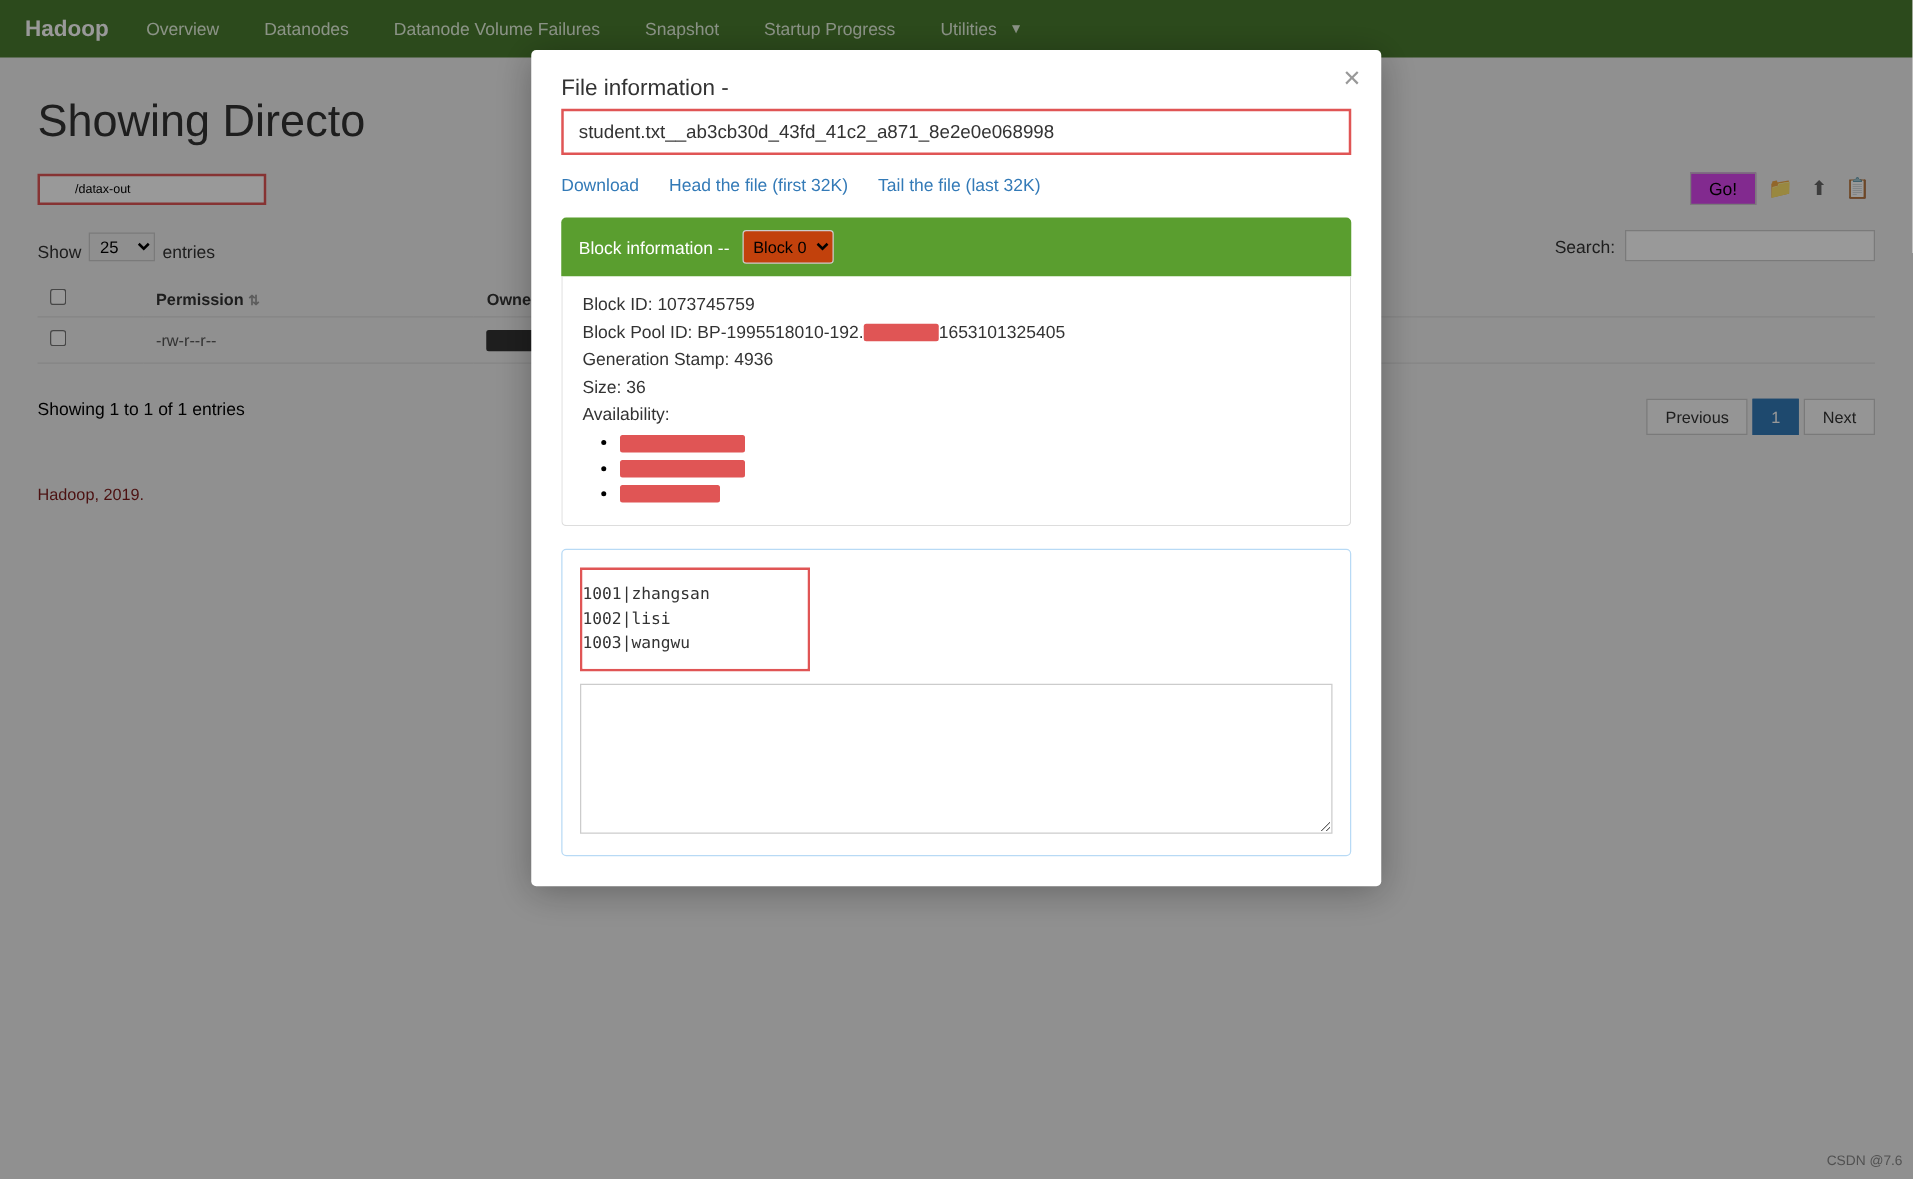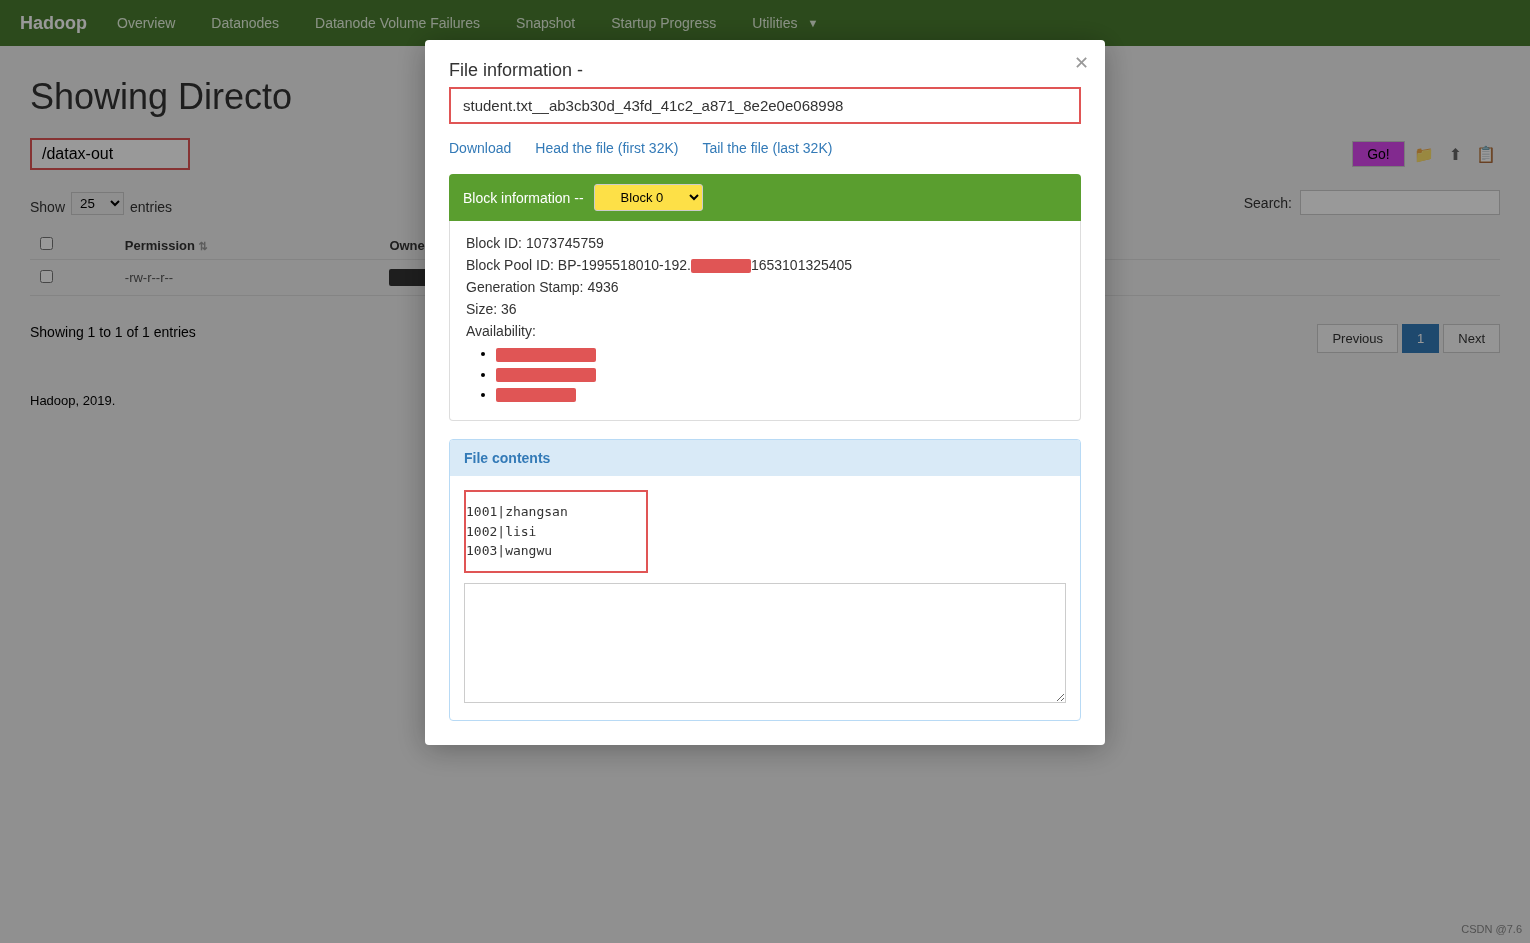"/datax-out" .dir-input { font-size: 16px -> 10px; padding: 5px 10px -> 5px 28px; width: 160px -> 183px }
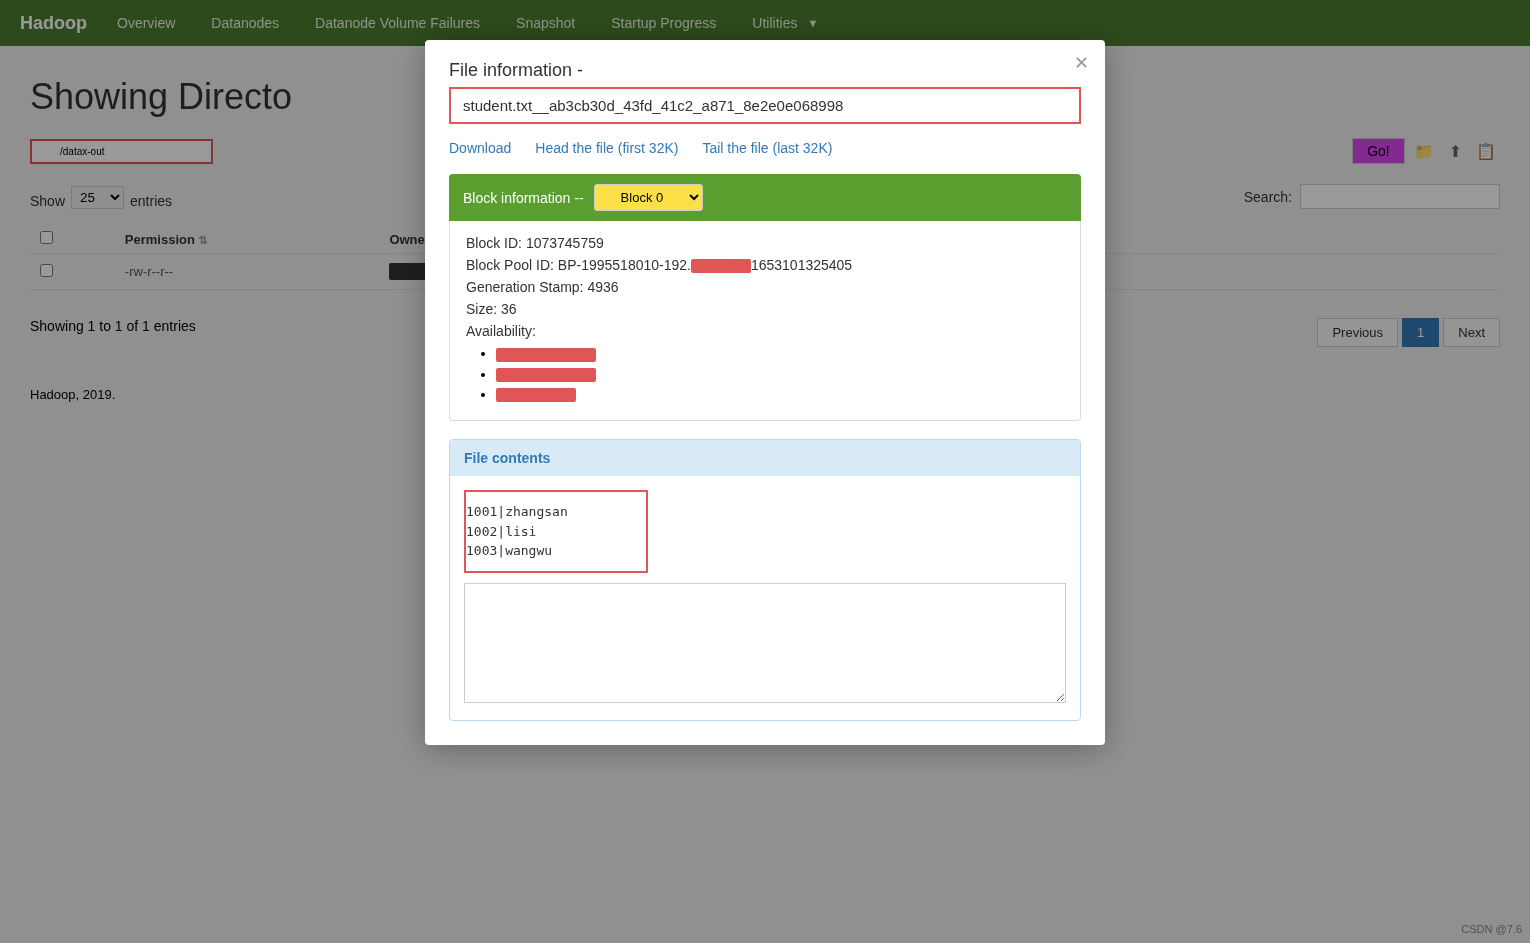"Block 0" .block-select { background: #fde047 -> #c2410c; padding: 4px 22px -> 4px 4px }
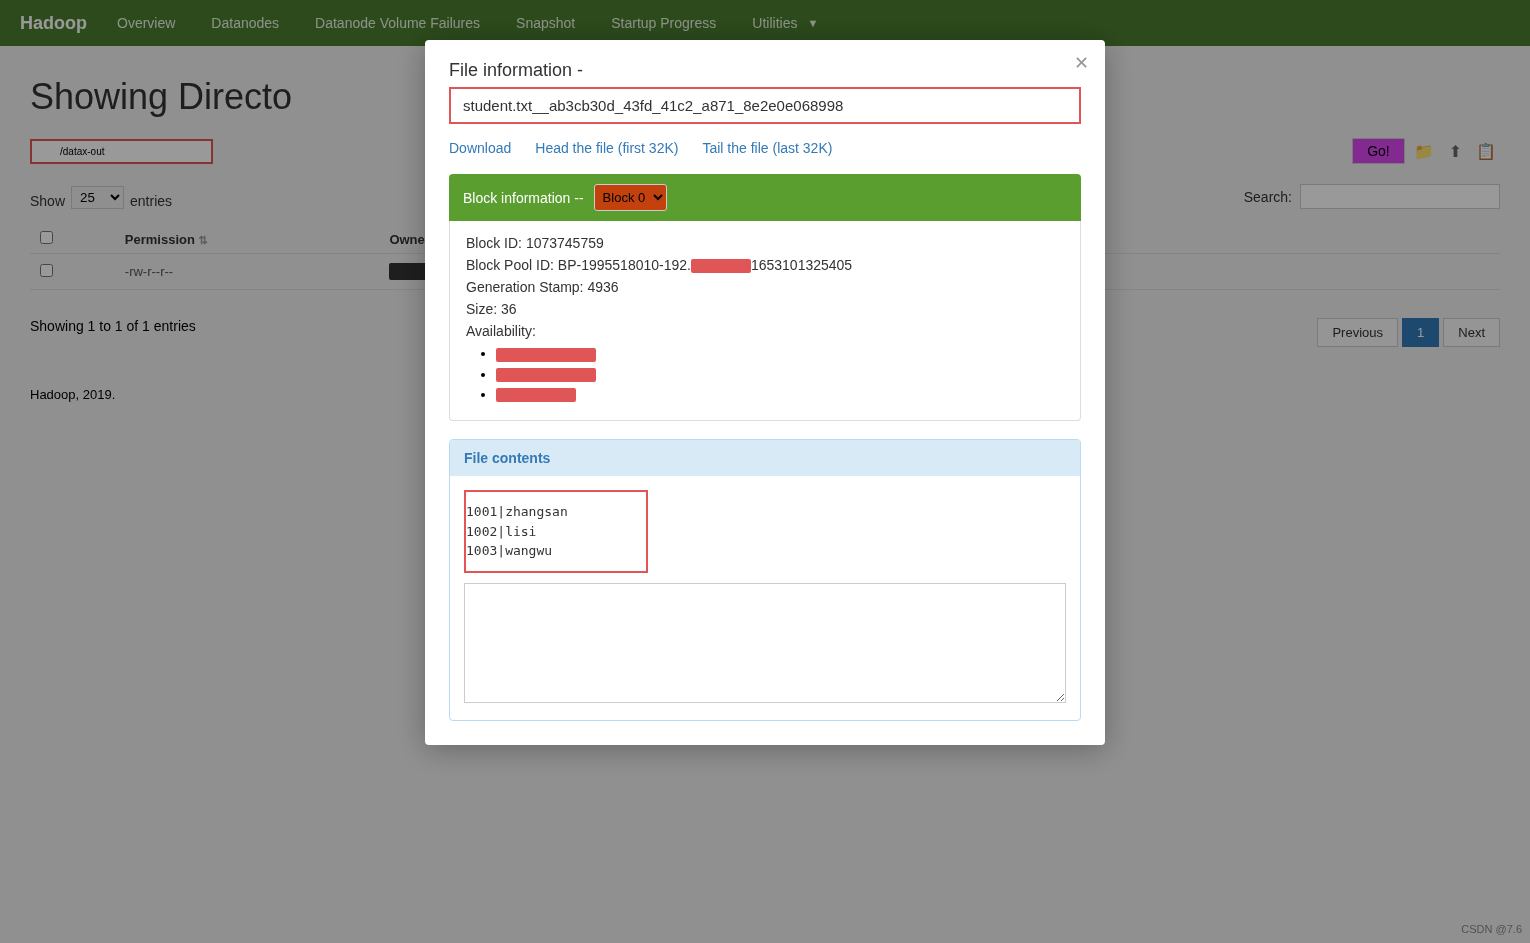"Hadoop, 2019." .footer-text { color: #000000 -> #7f1d1d }
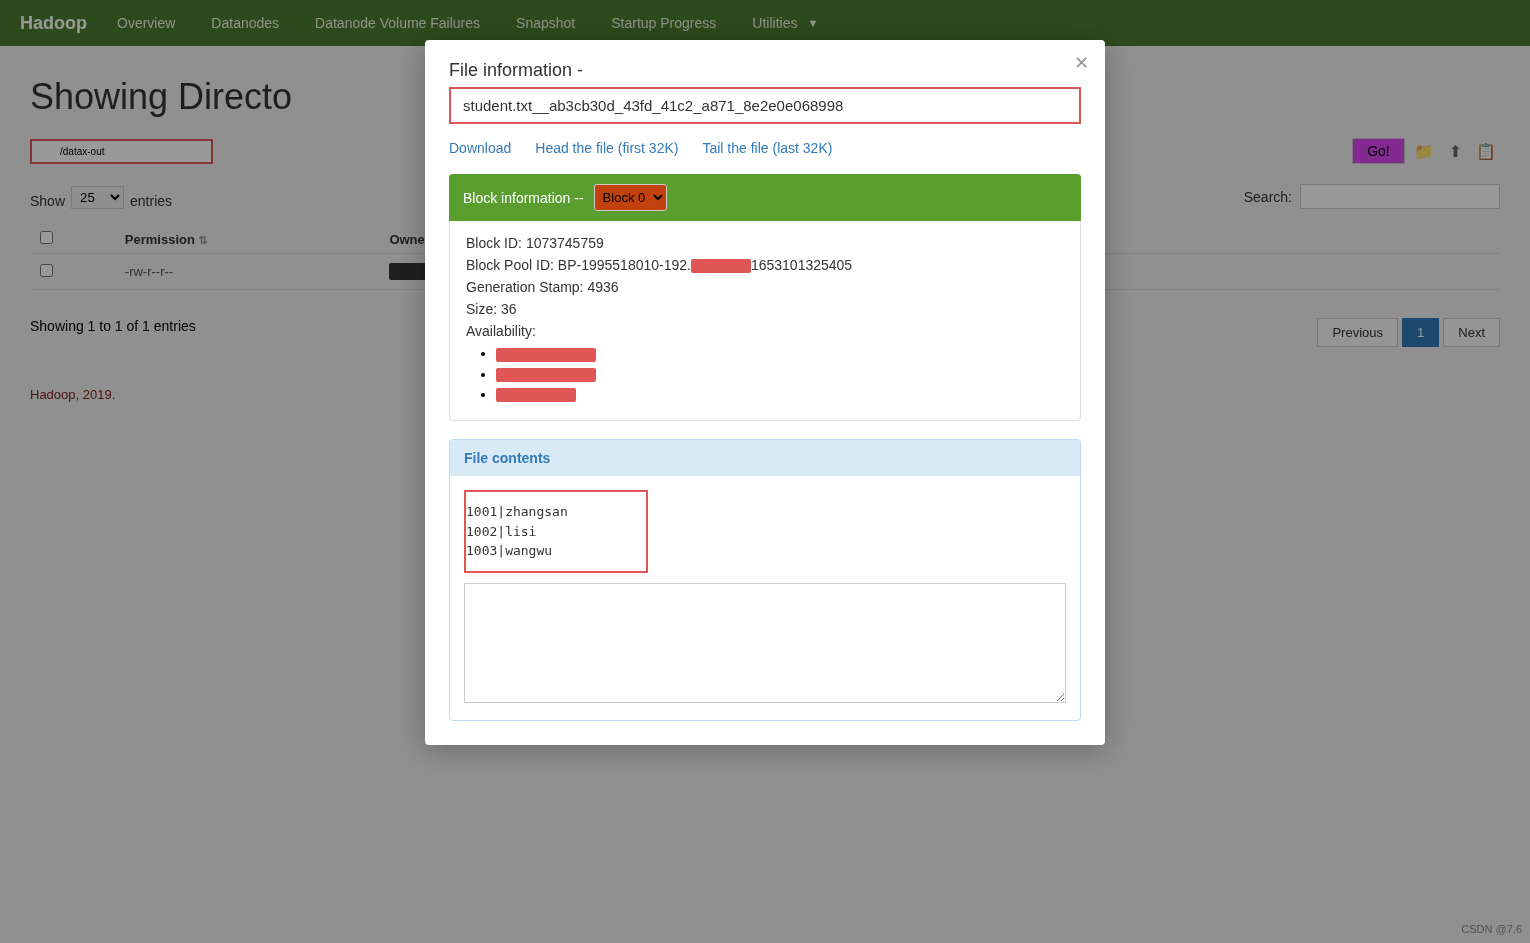"File contents" div.file-contents-header { html: <div>File contents</div> -> none }
